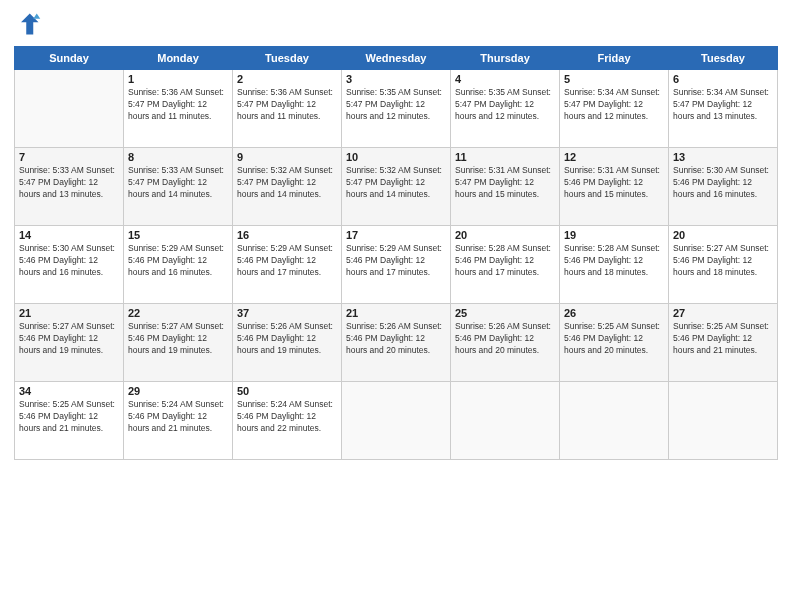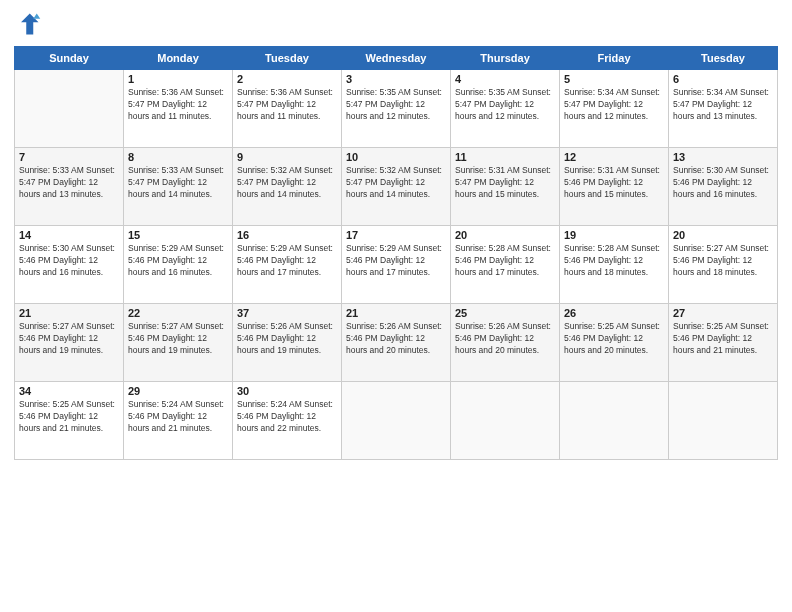"30" span.day-num { text: 30 -> 50 }
